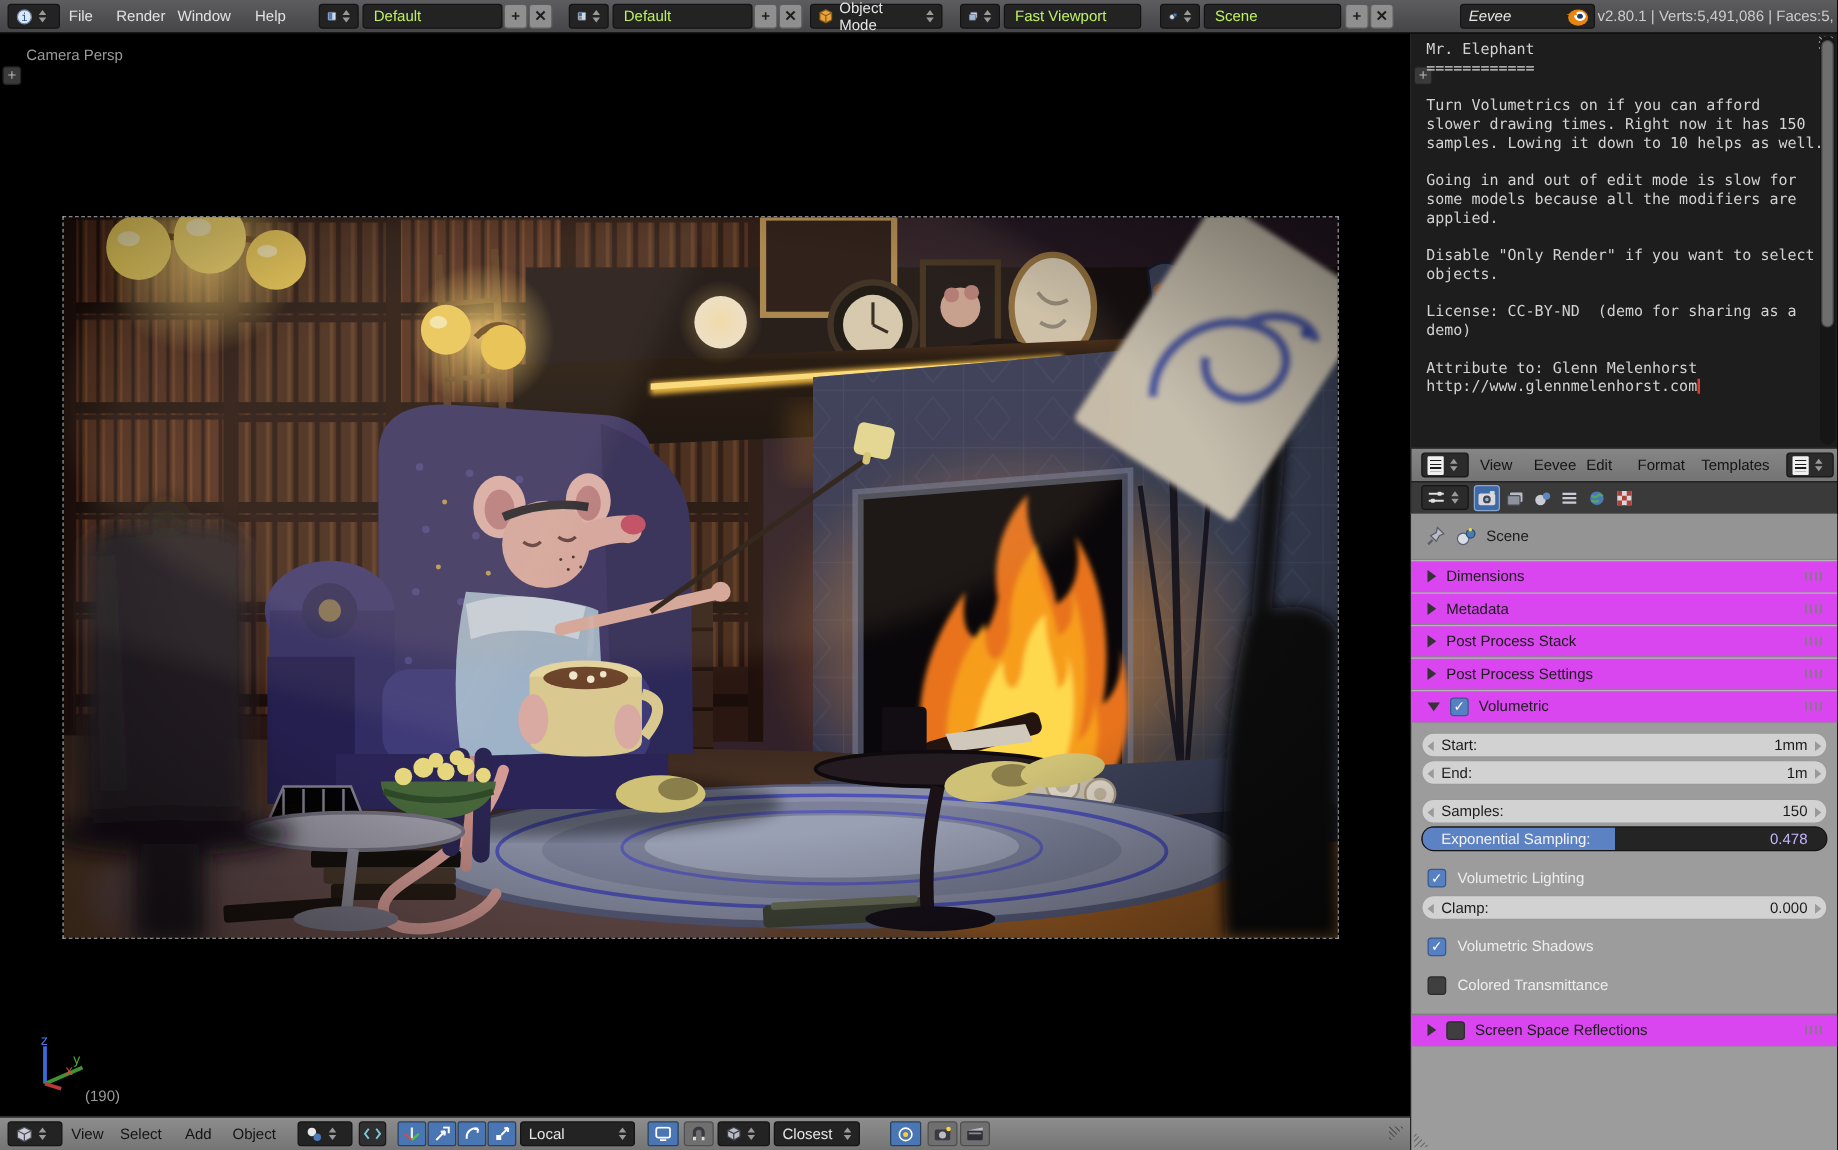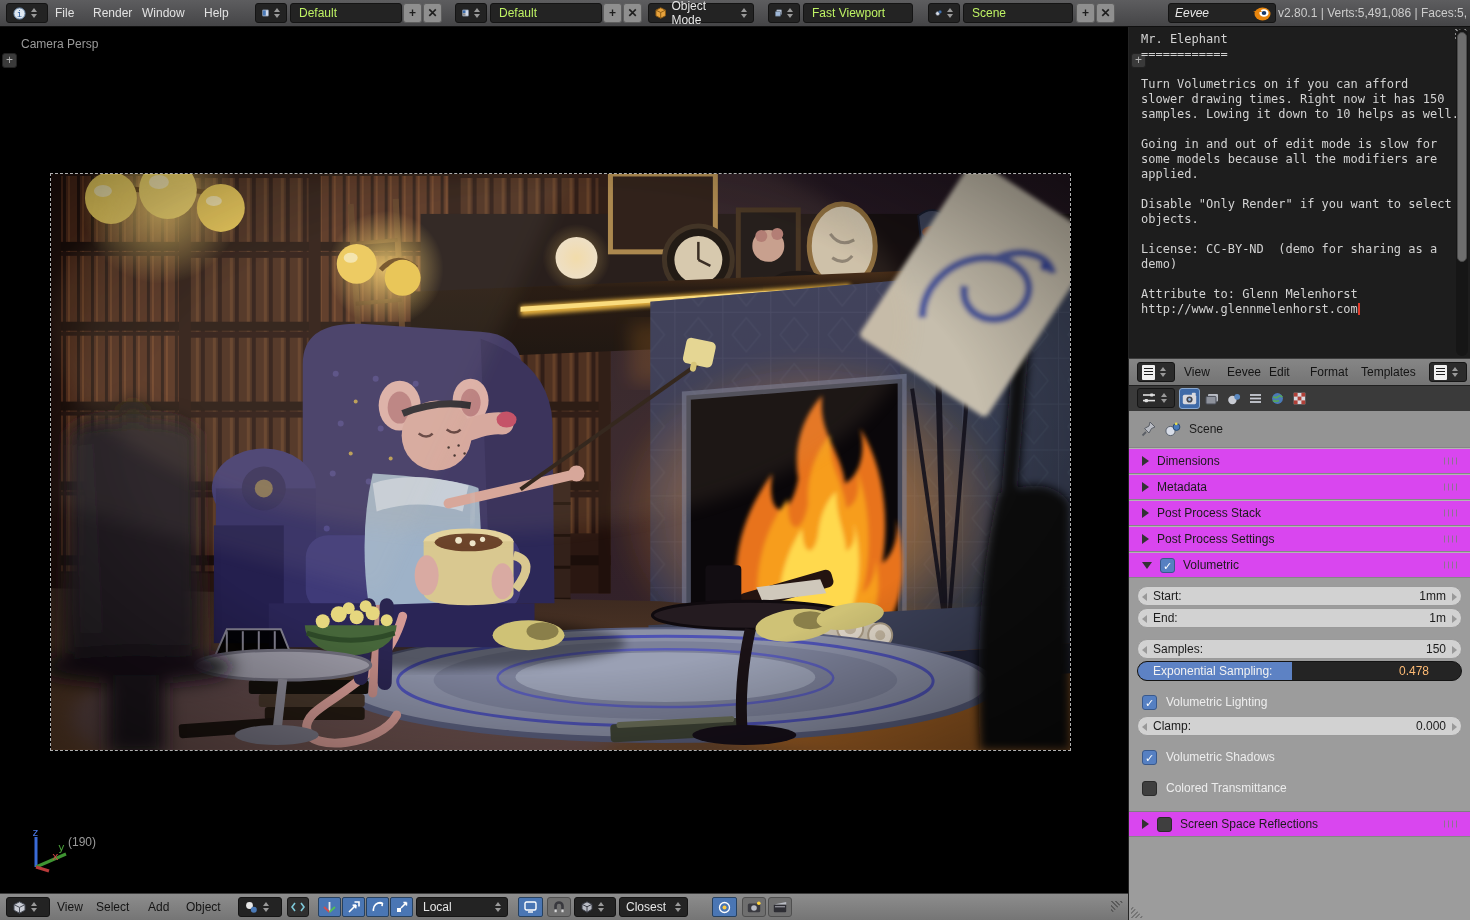"0.478" .fillslider .val { color: #fdba74 -> #c4b5fd; margin-right: 32px -> 15px }
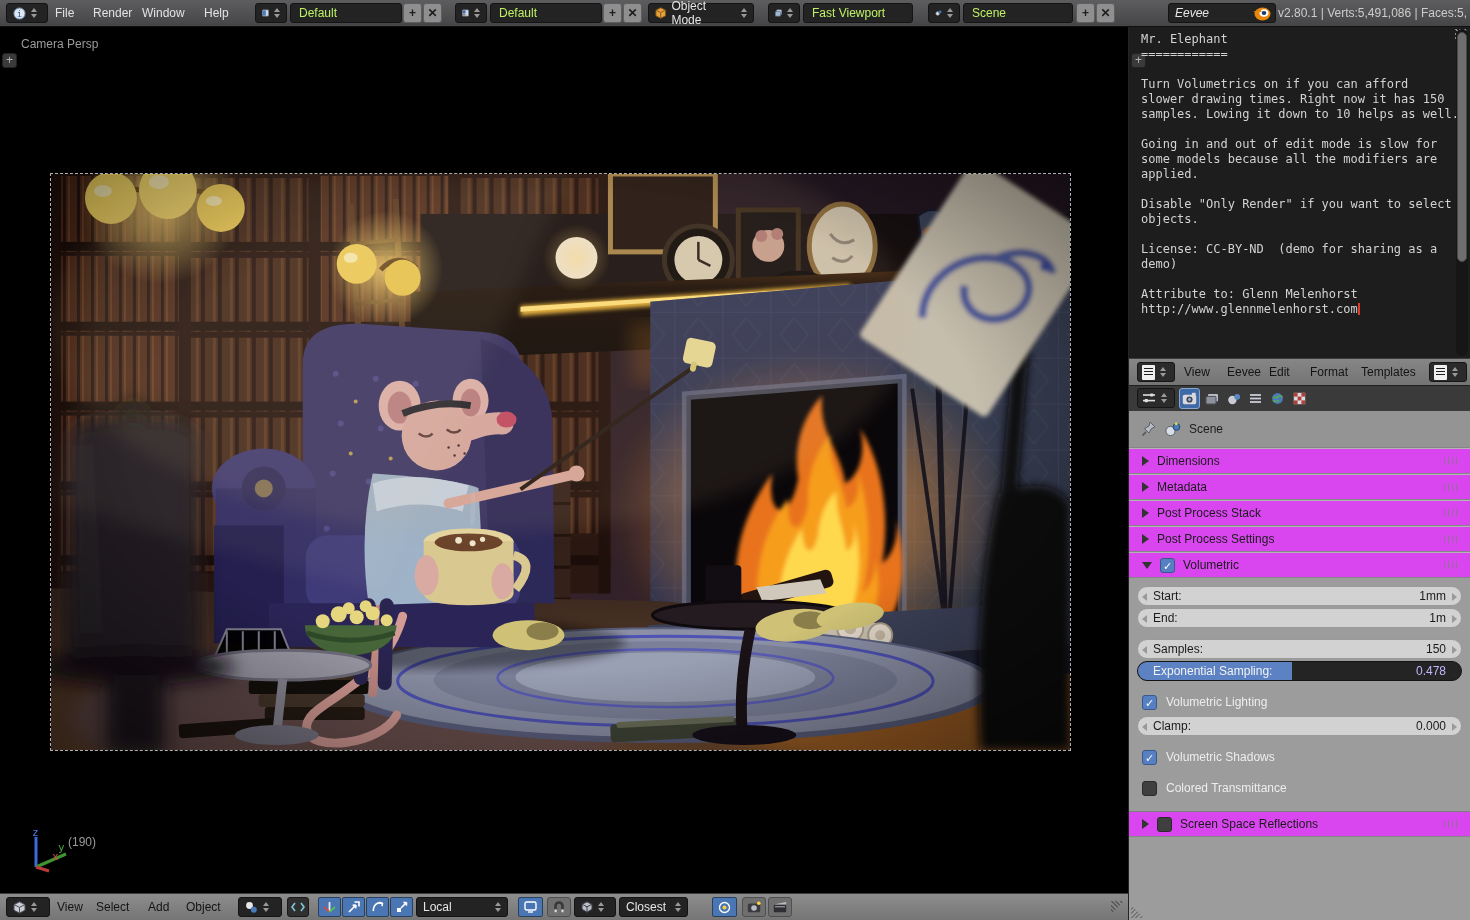"(190)" #frame-label { top: 808px -> 843px }
